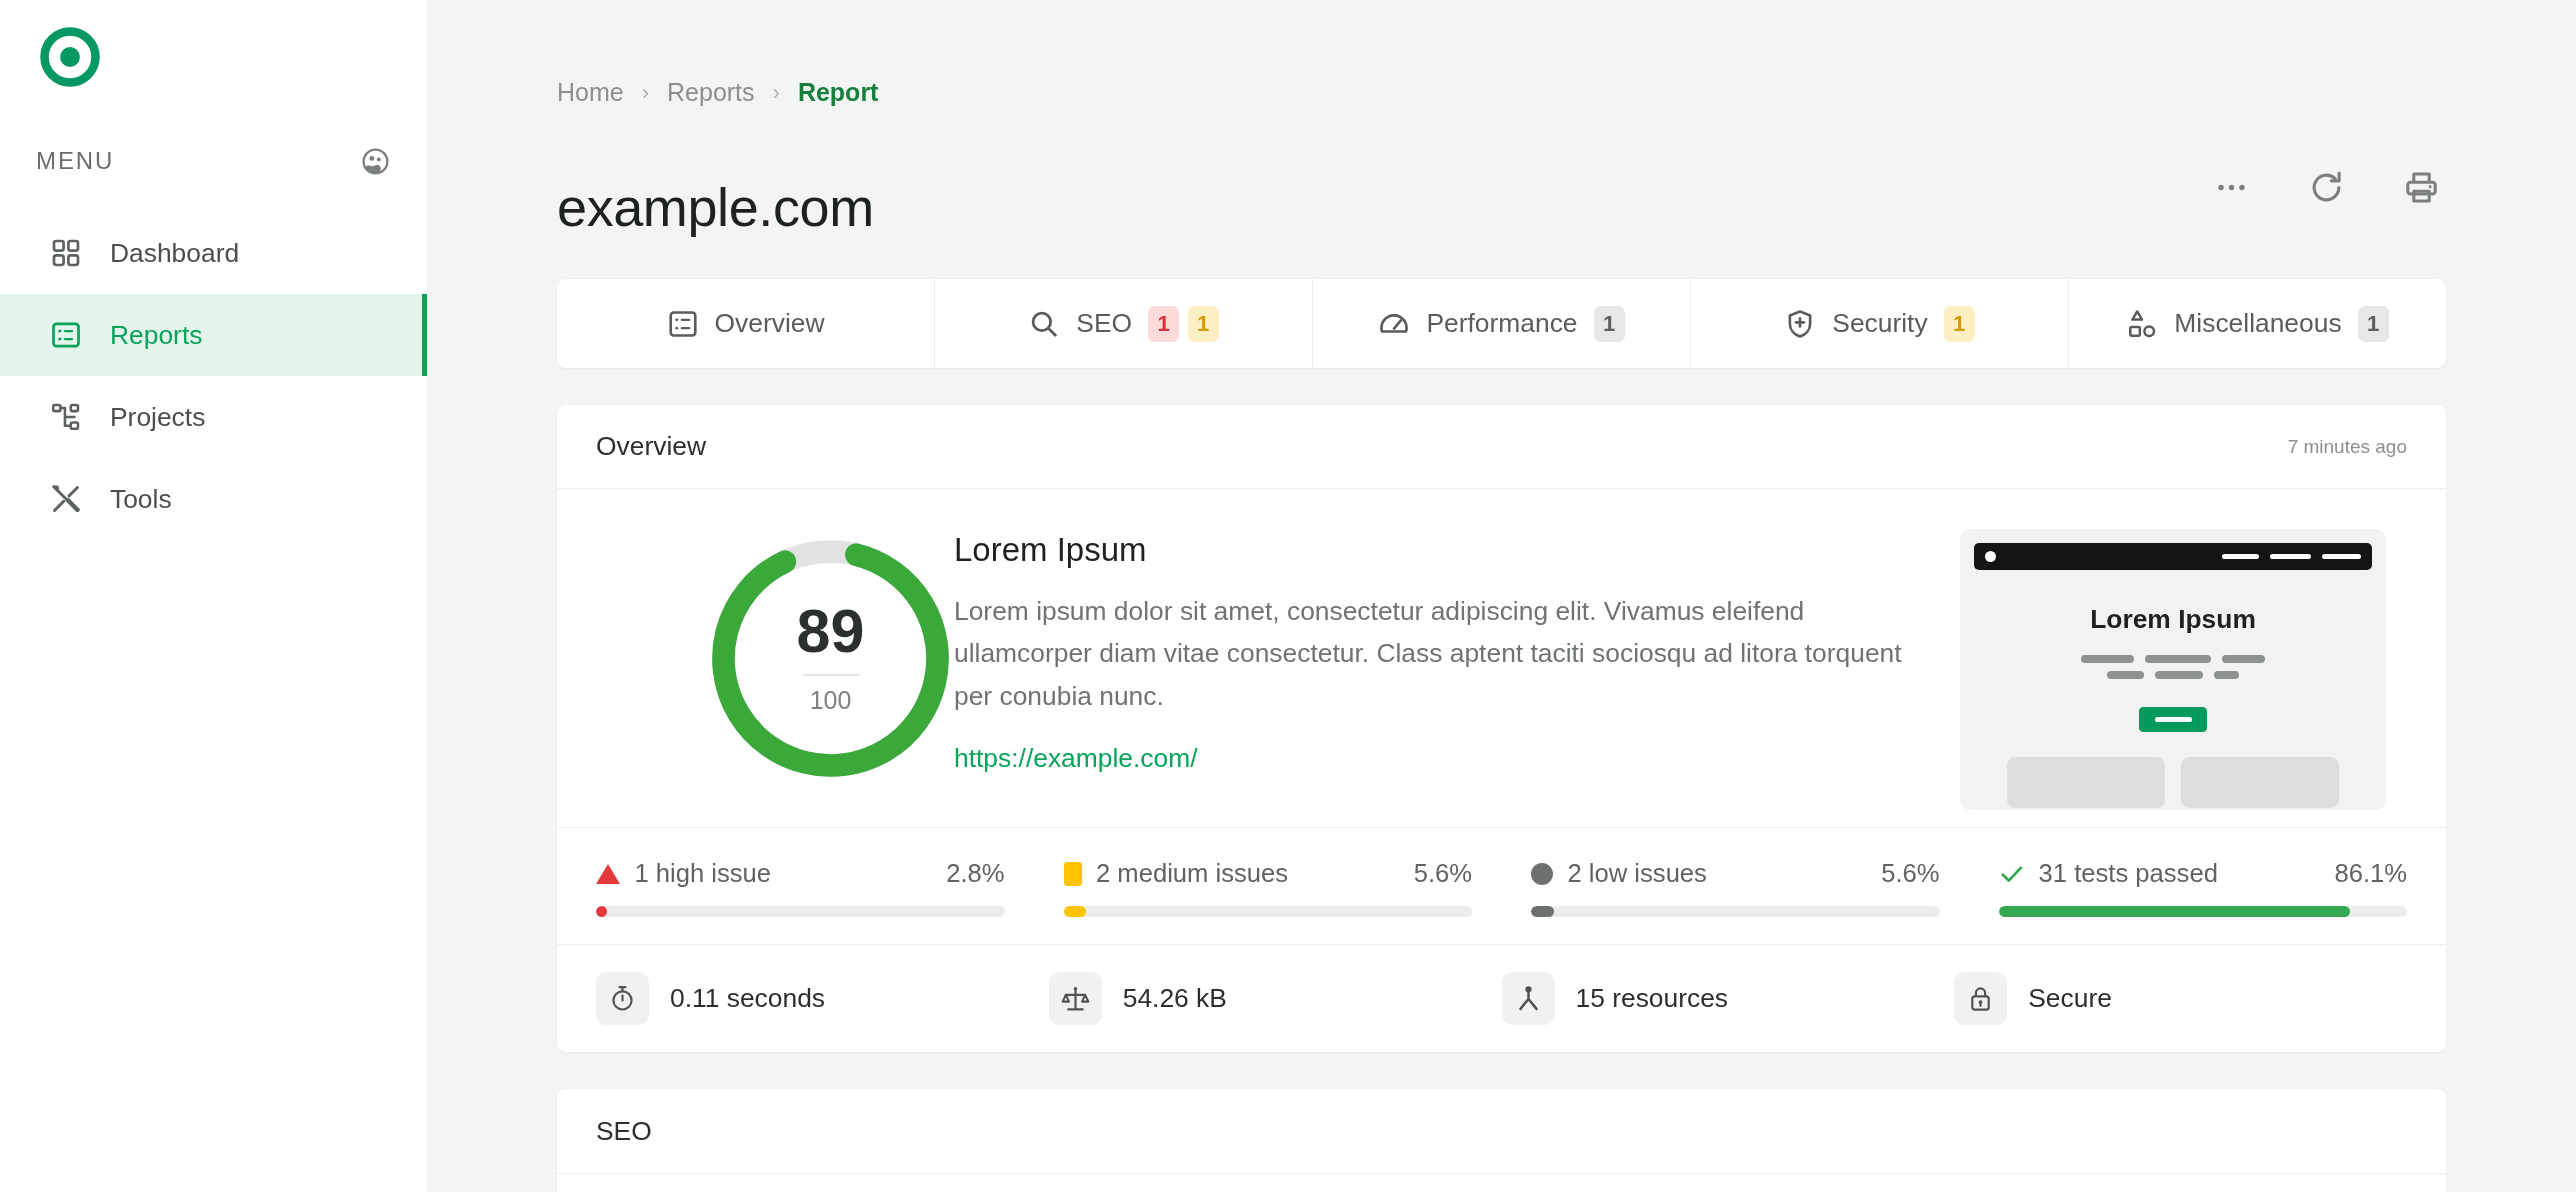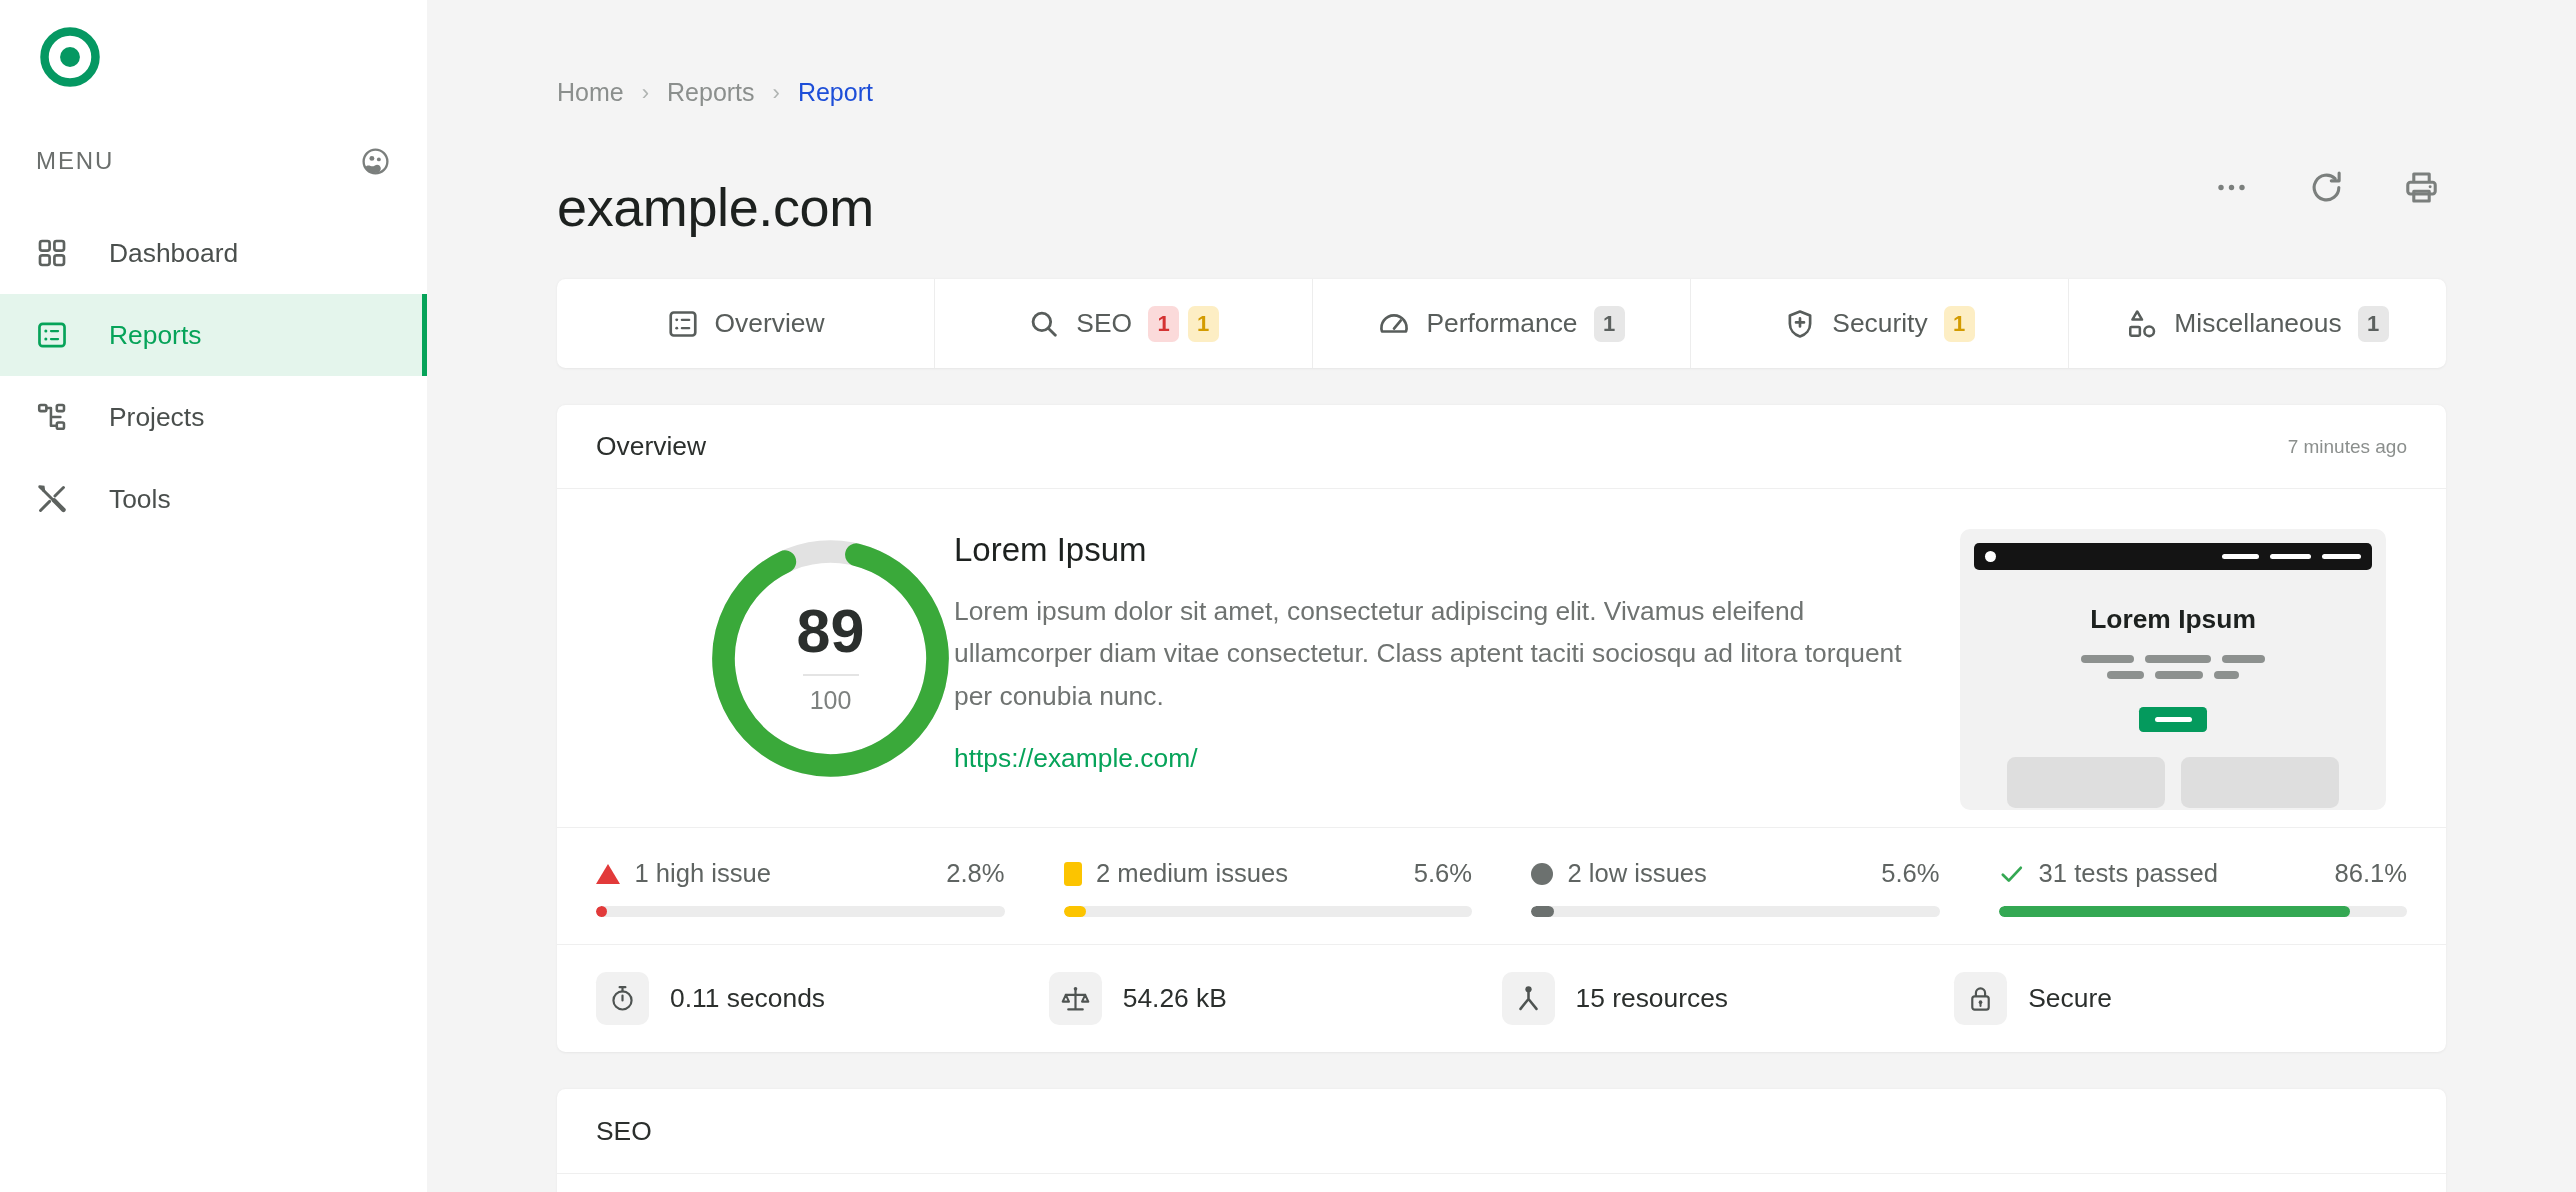"Report" .crumb.current { color: #1d4ed8 -> #15803d; font-weight: none -> bold }
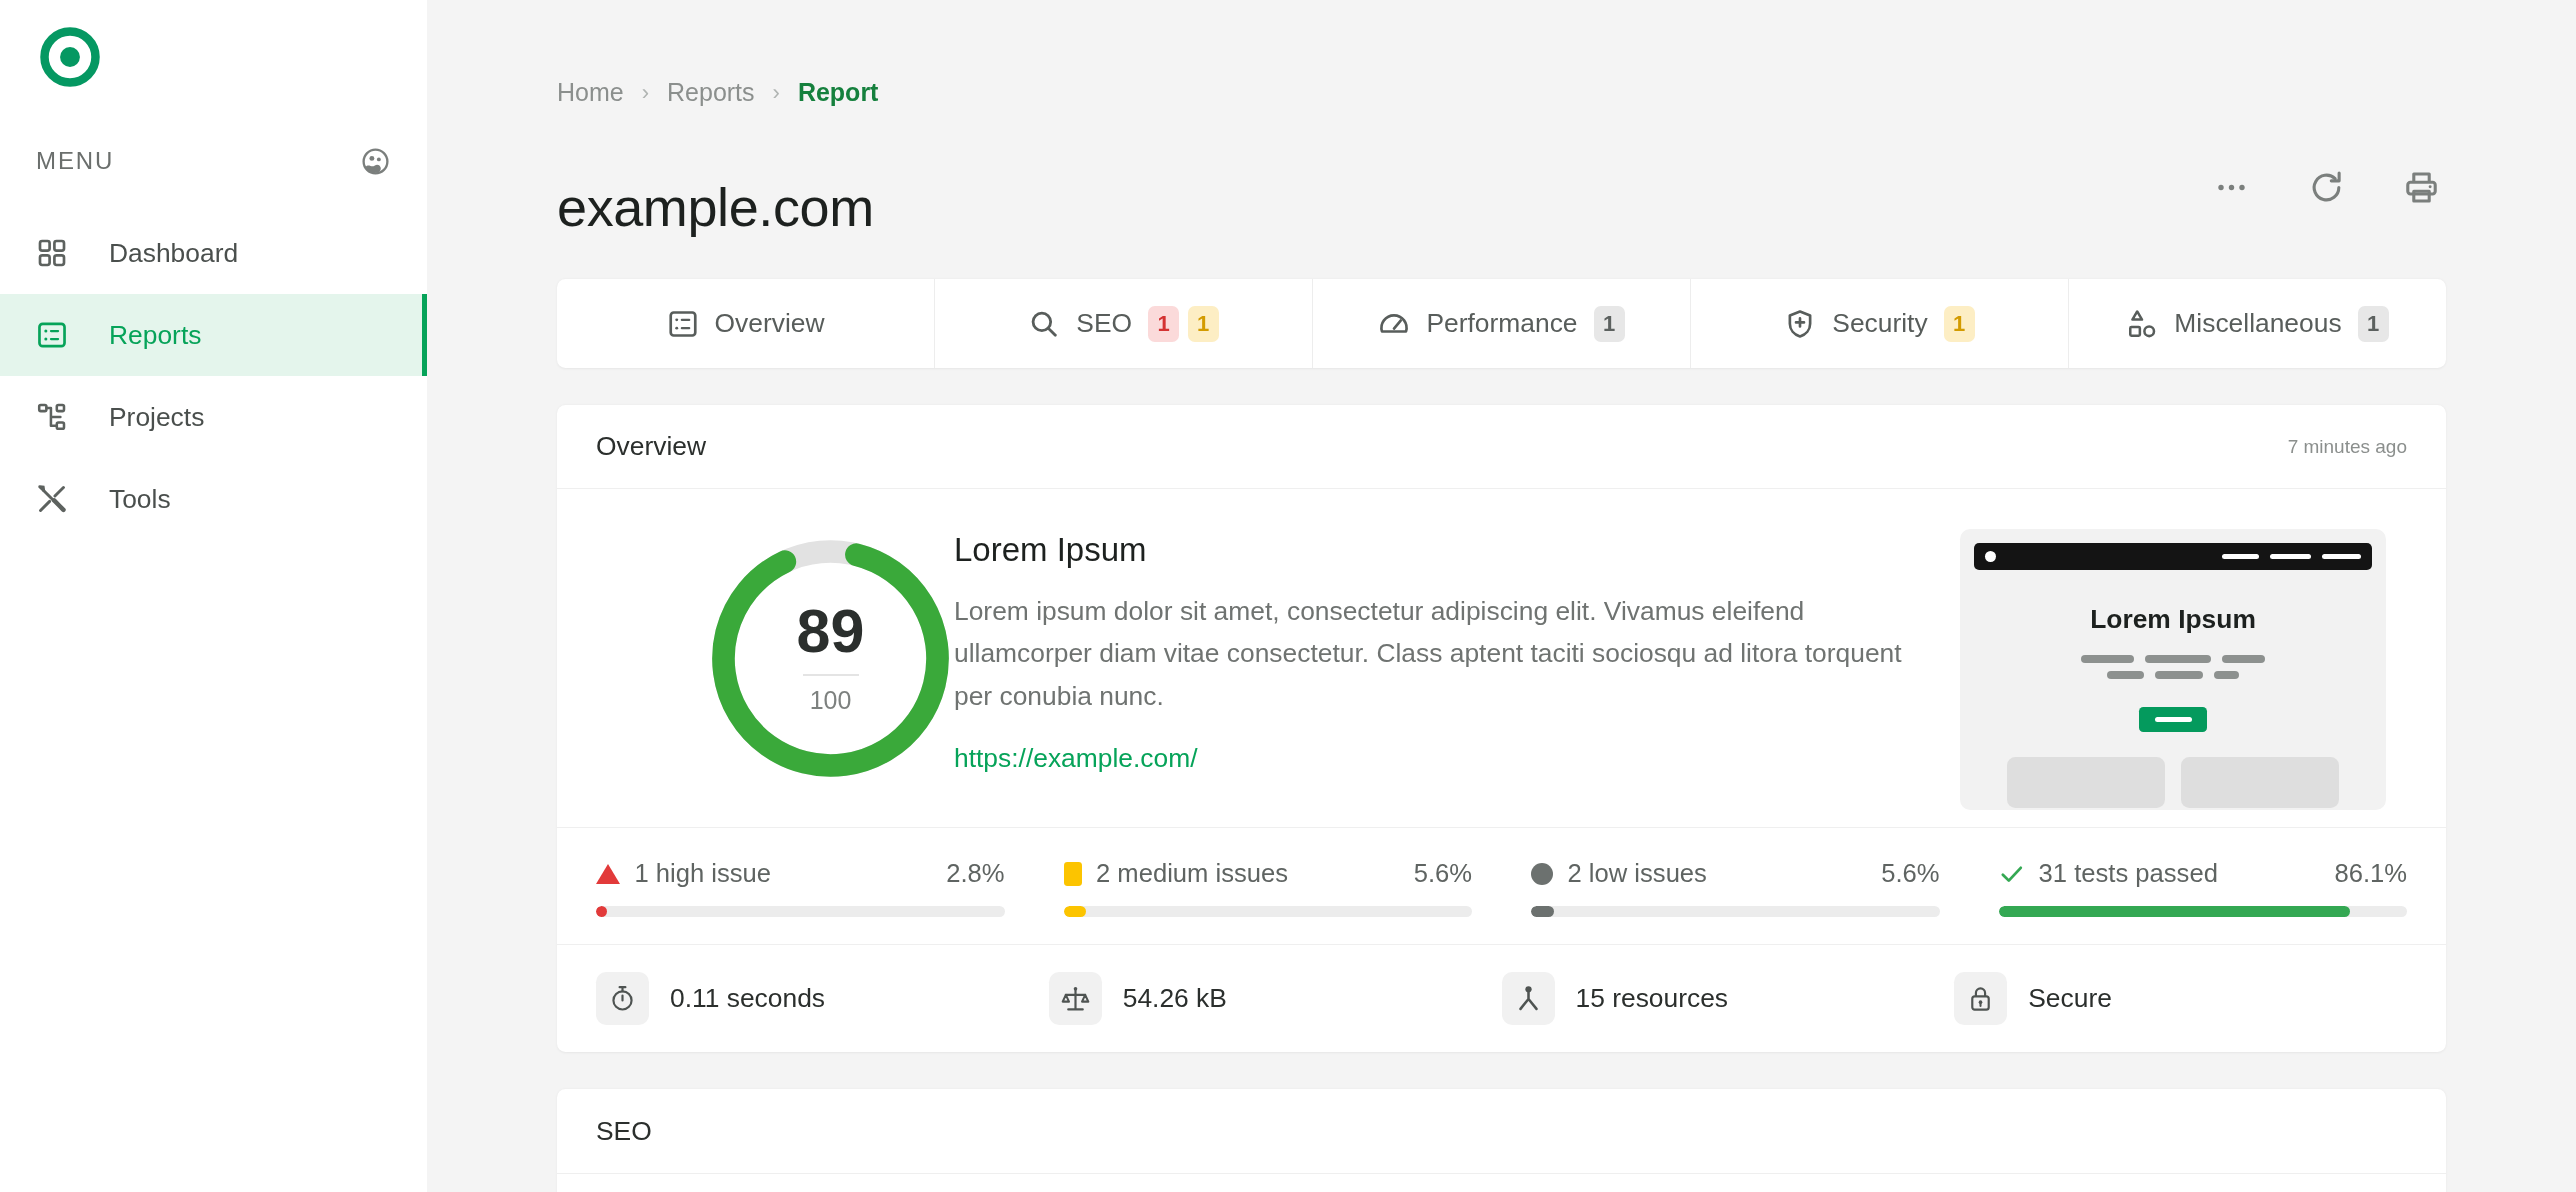"Dashboard" .nav-item { gap: 41px -> 28px; padding-left: 36px -> 50px }
